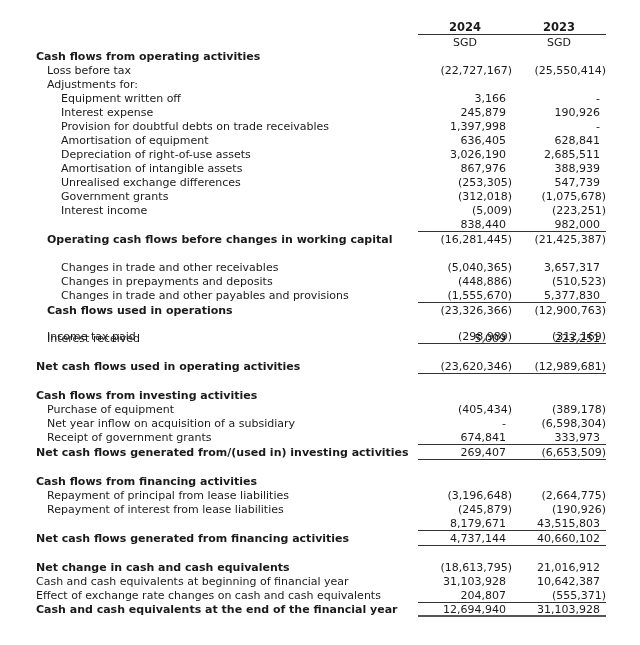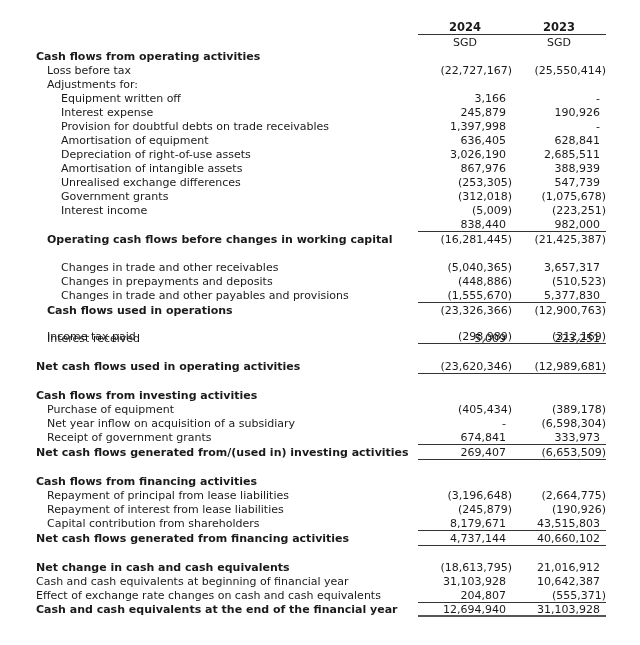"Capital contribution from shareholders" span.lbl { html: <span>Capital contribution from shareholders</span> -> none }
